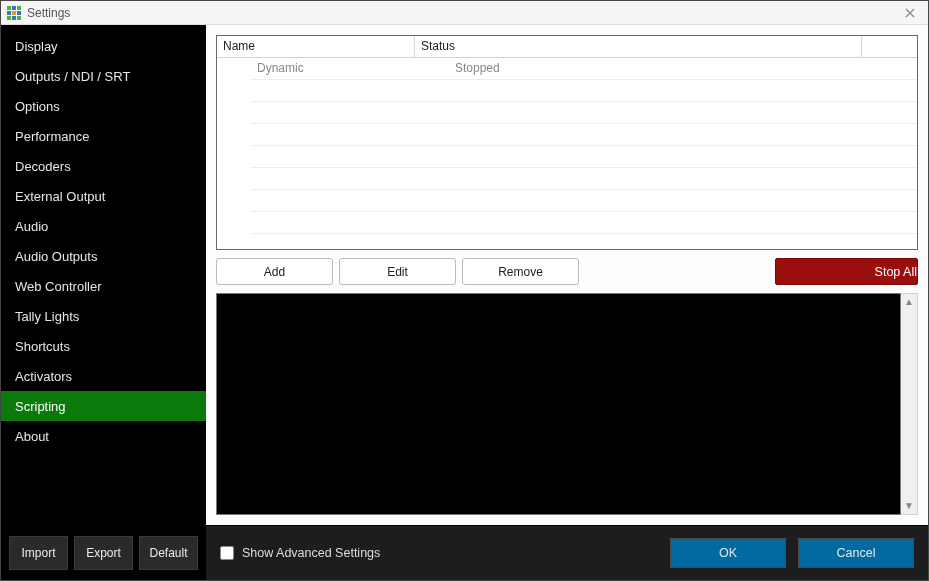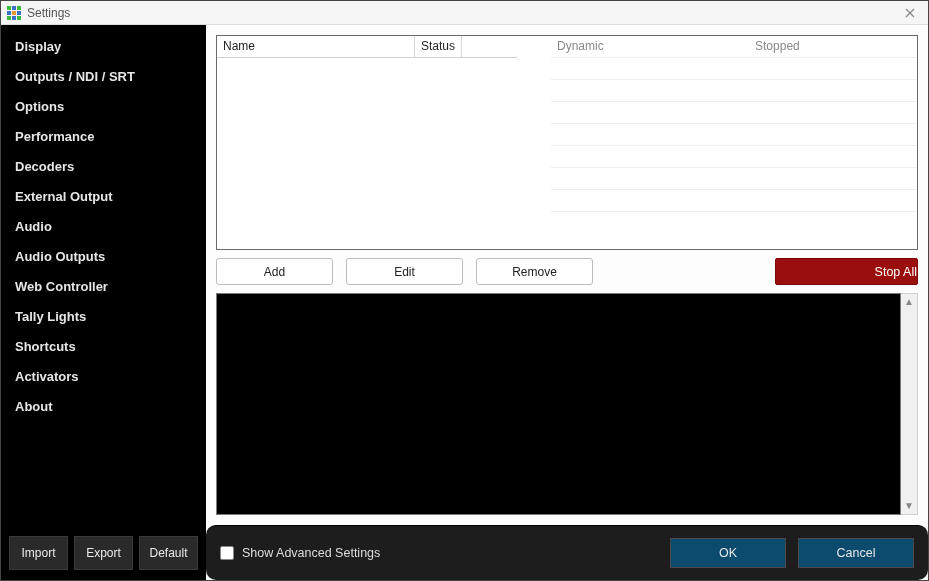"Display" .side-items { font-weight: bold -> none }
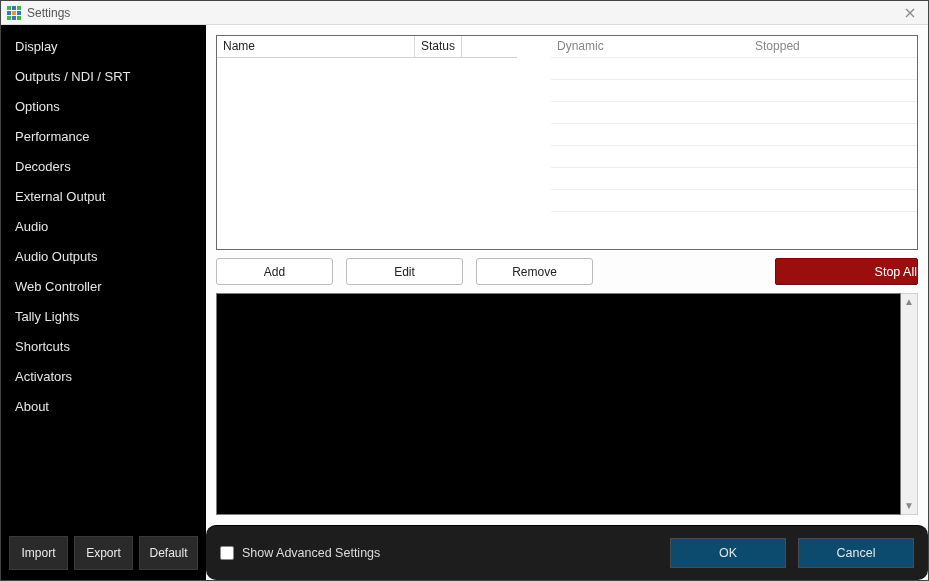"Name" .table-wrap { flex-direction: none -> column }
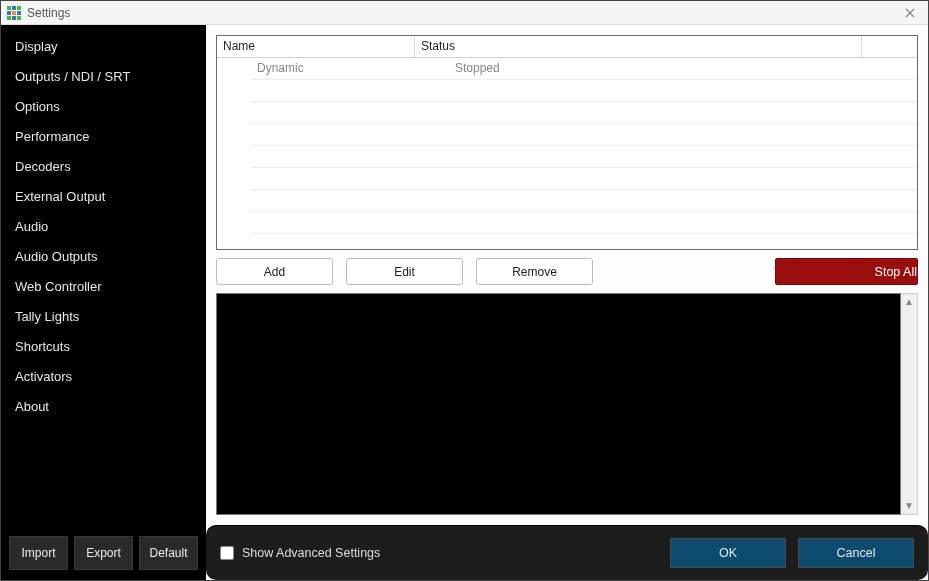"Add" .btn-row { gap: 13px -> 6px }
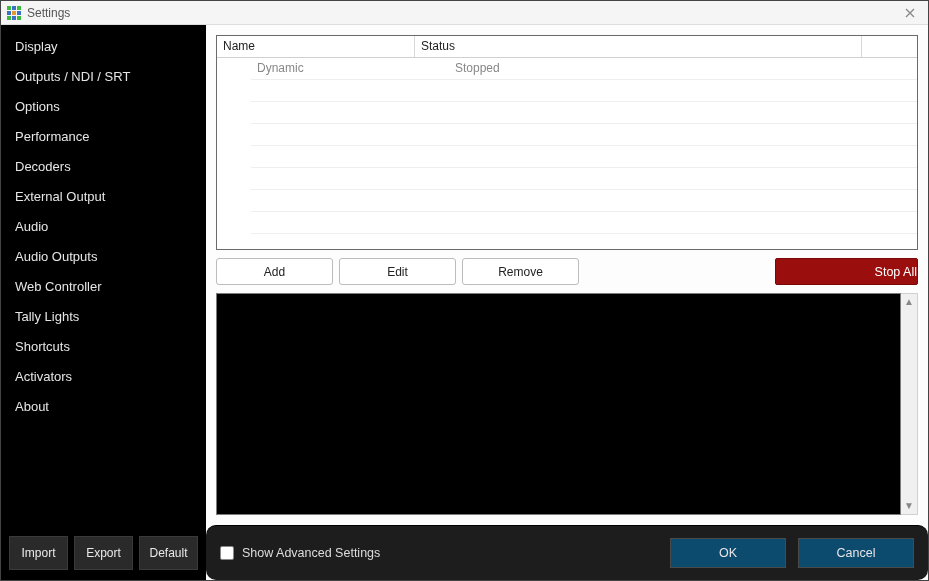"Scripting" div.side-item { html: none -> <div>Scripting</div> }
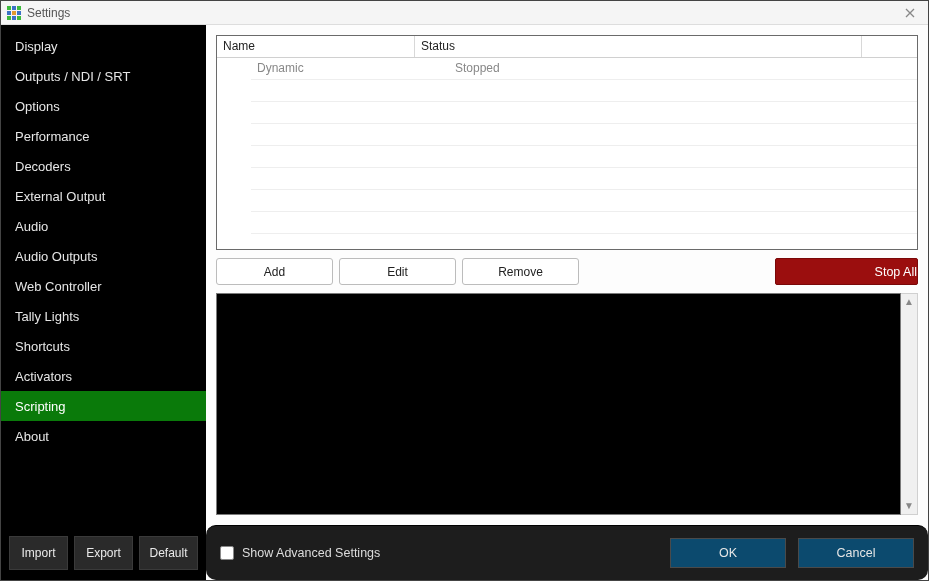"Show Advanced Settings" .footer { border-radius: 10px -> none }
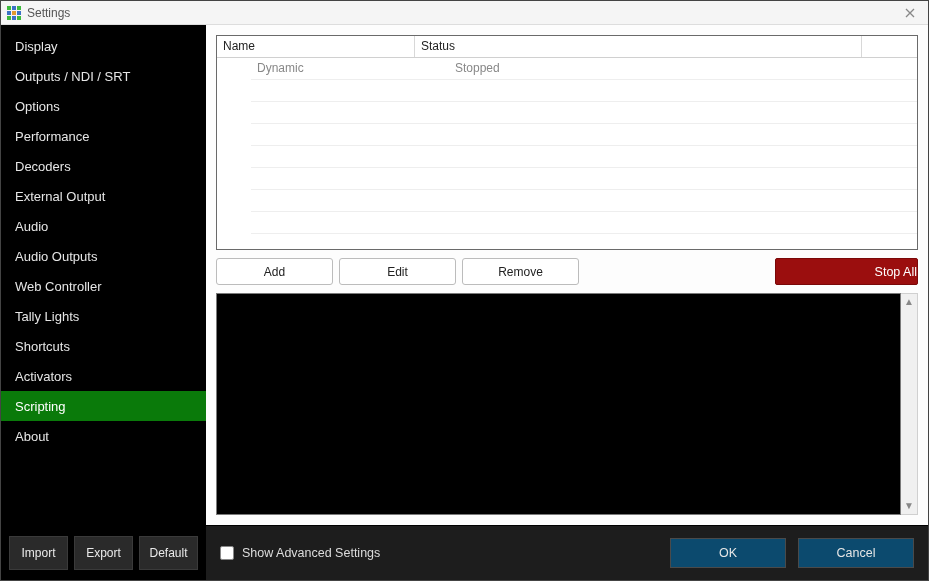"OK" .footer-btn { background: #0c4a6e -> #0369a1 }
